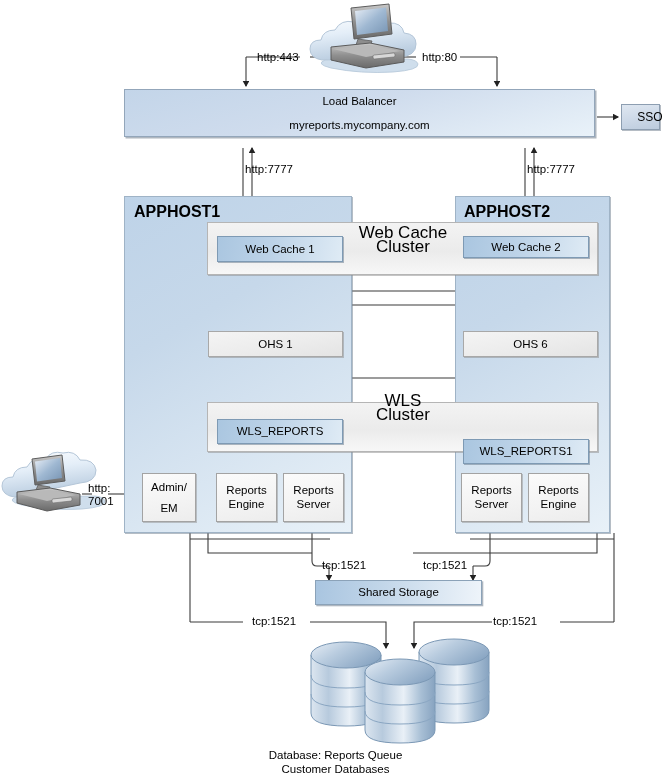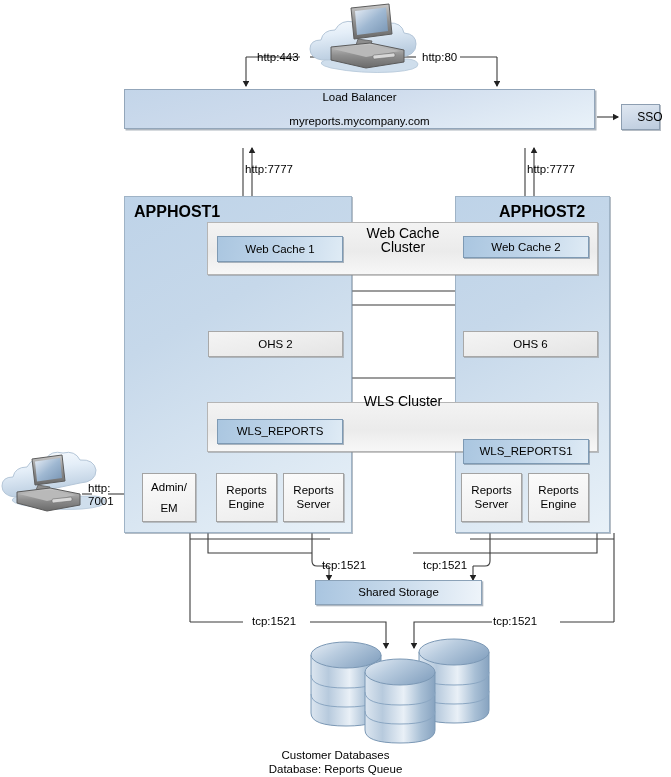"Load Balancer" div.box { height: 40px -> 48px }
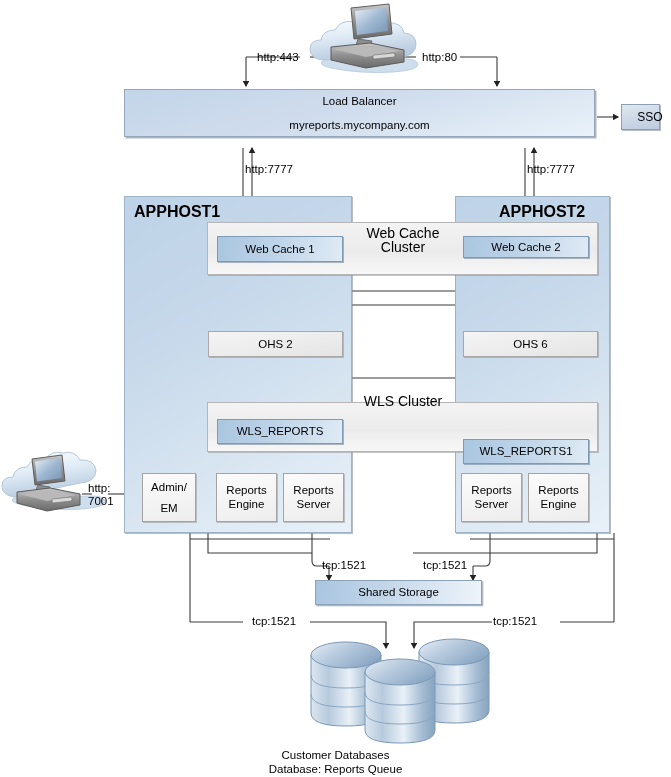"APPHOST2" div.hostlabel { margin-left: 35px -> none }
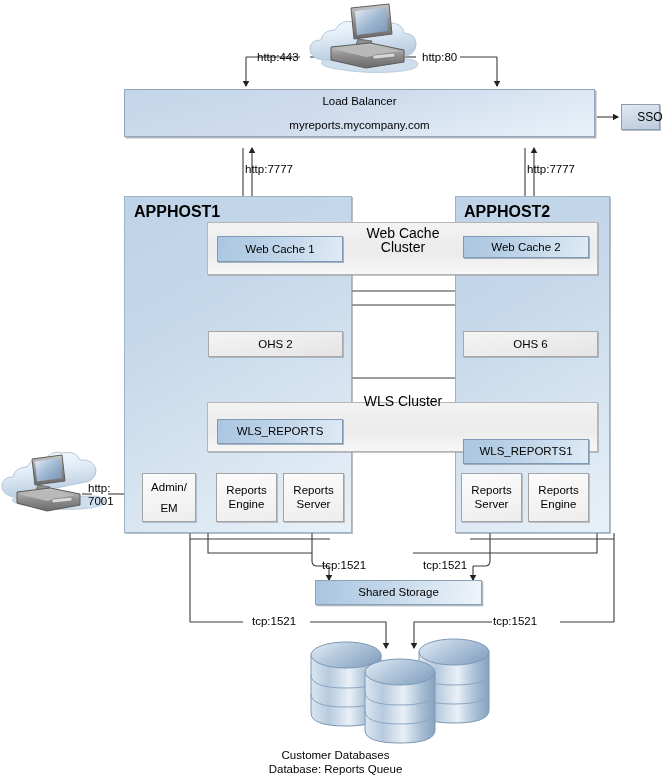"Web Cache" .cluster-title { font-size: 14px -> 17px }
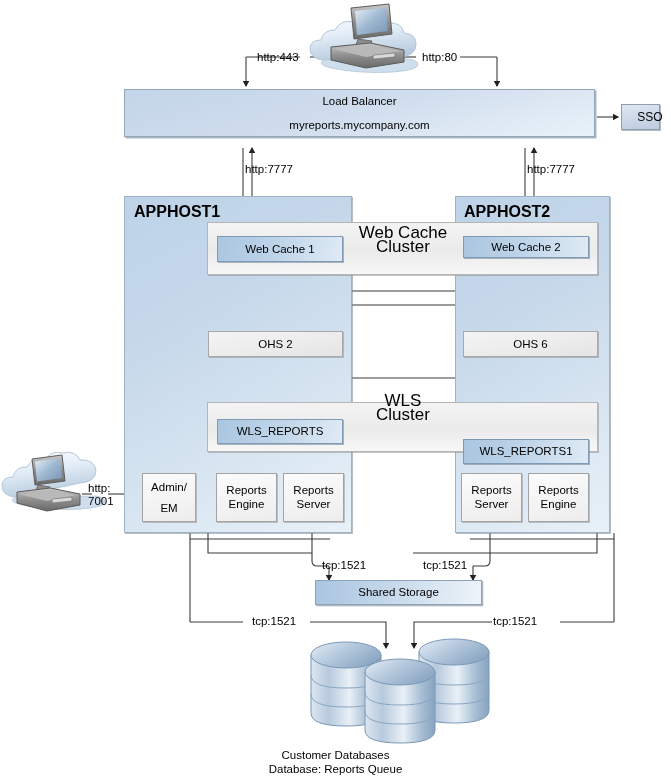"OHS 2" span { text: 2 -> 1 }
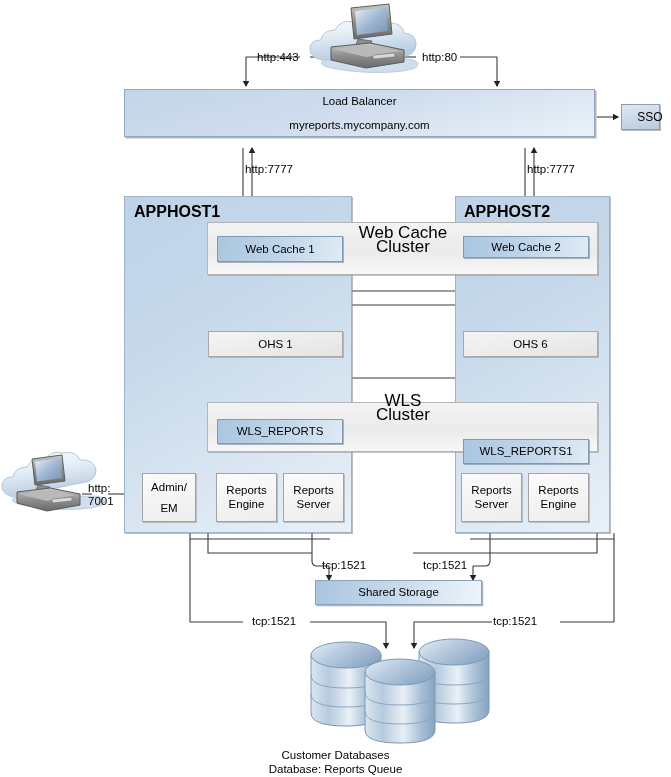"Customer Databases" div { order: before "Database: Reports Queue" -> after "Database: Reports Queue" }
